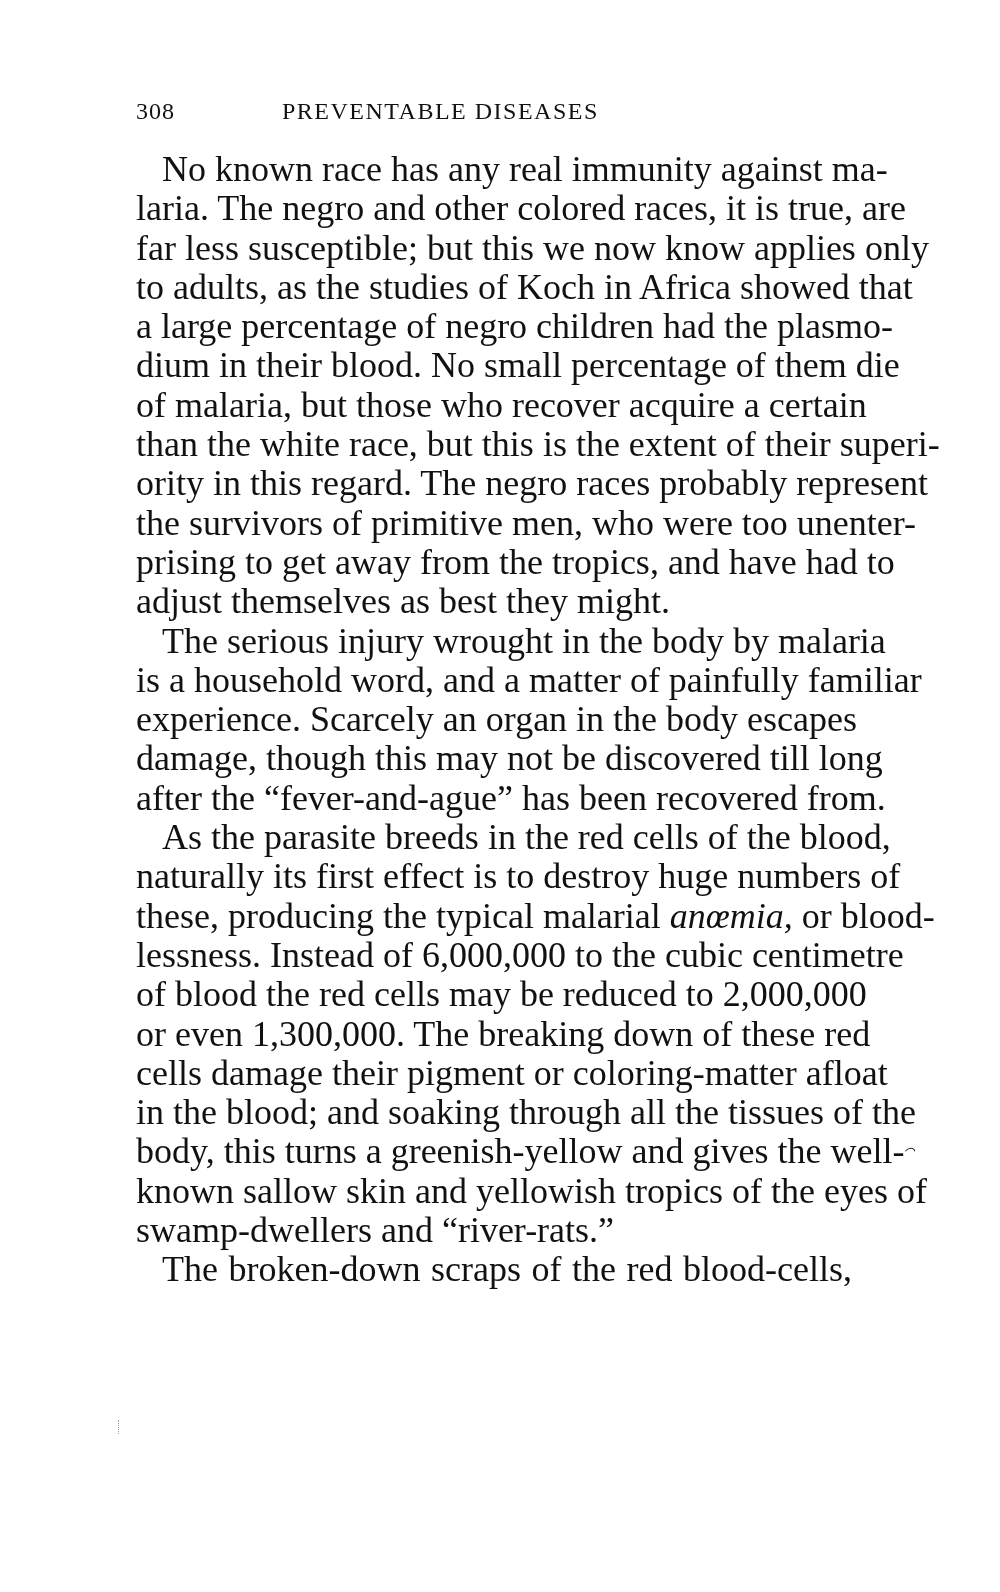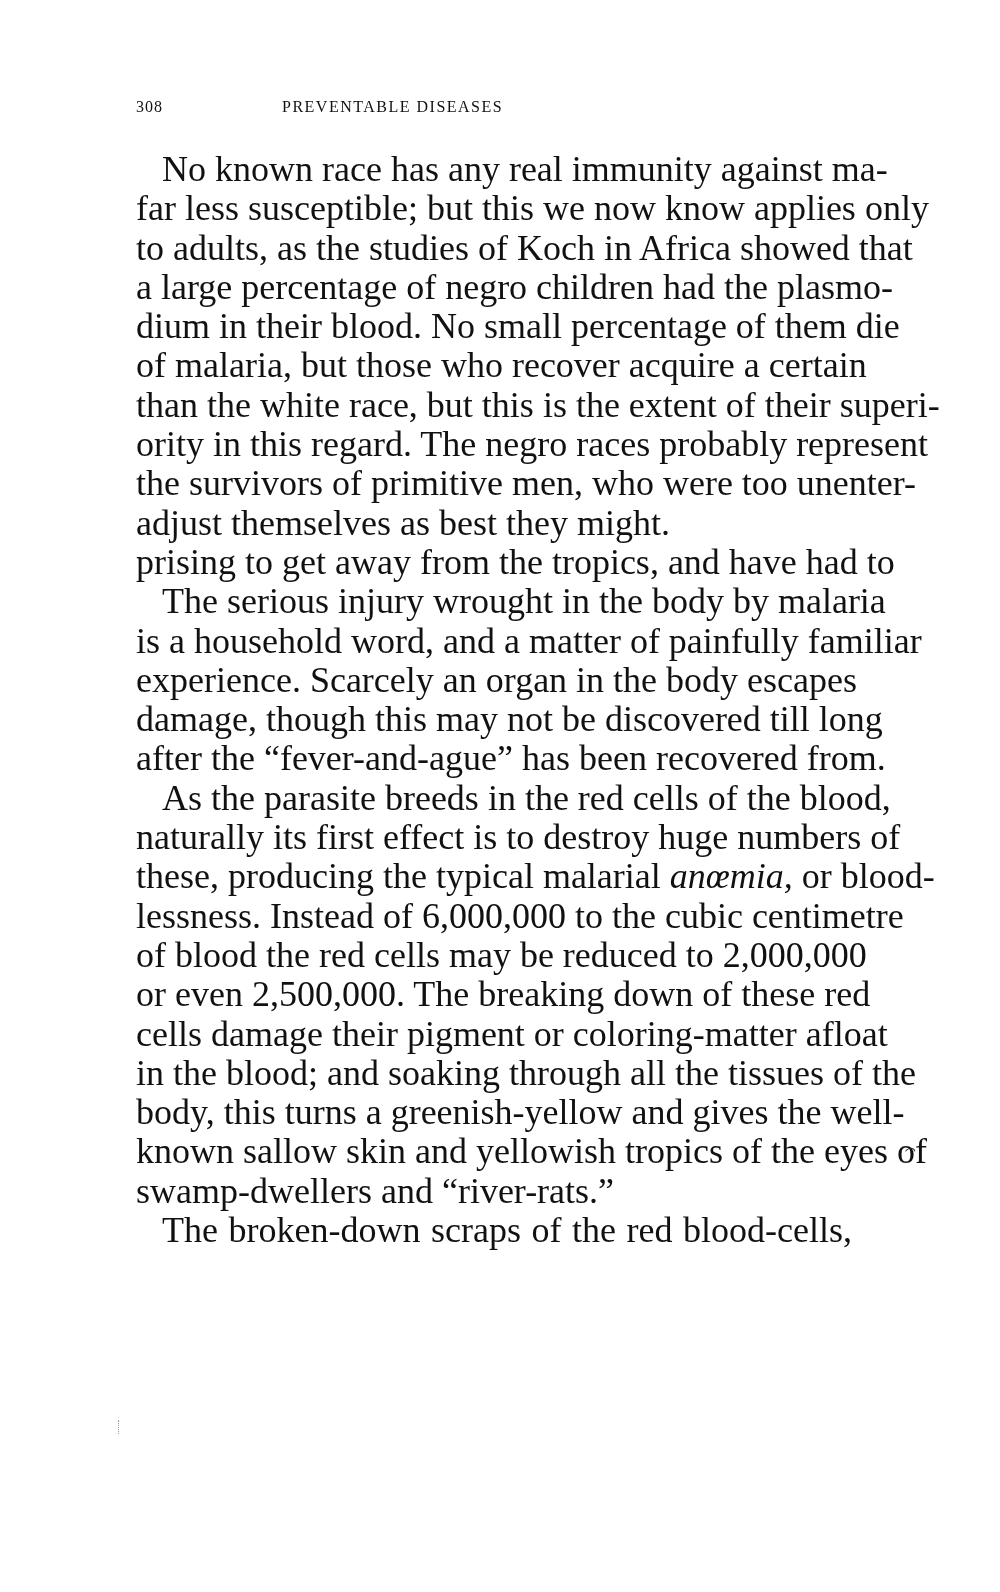"308" .header { font-size: 16px -> 24px }
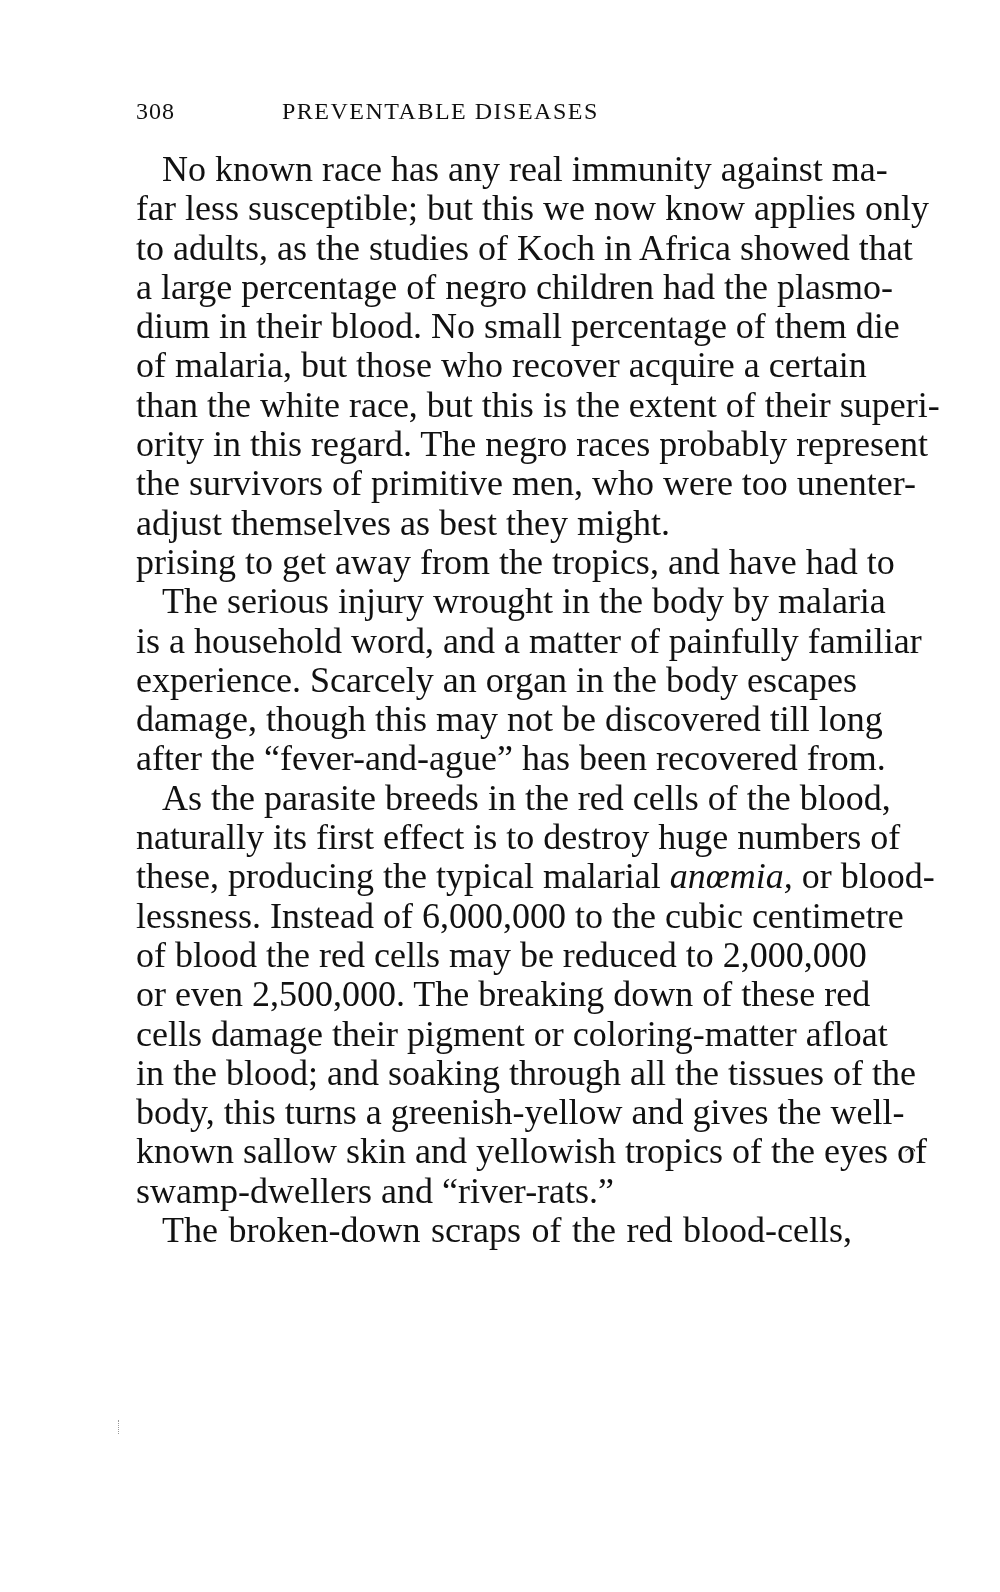"laria. The negro and other" span.line { html: none -> <span>laria. The negro and other colored races, it is true, are</span> }
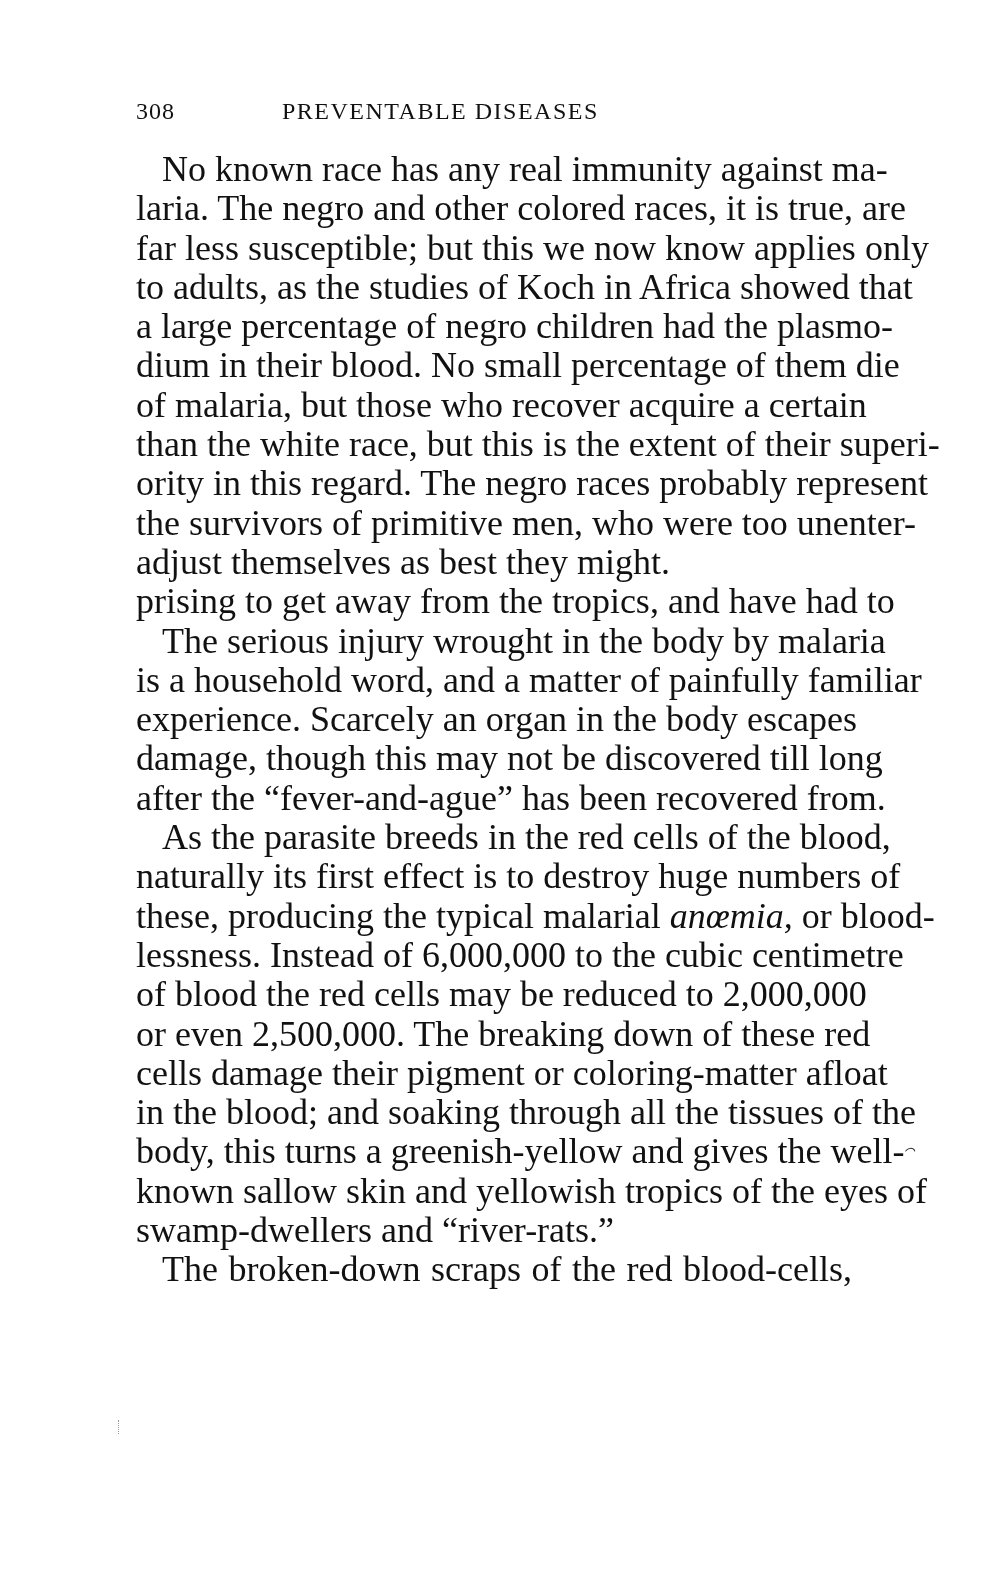"adjust themselves as best they" span.line { order: before "prising to get away from" -> after "prising to get away from" }
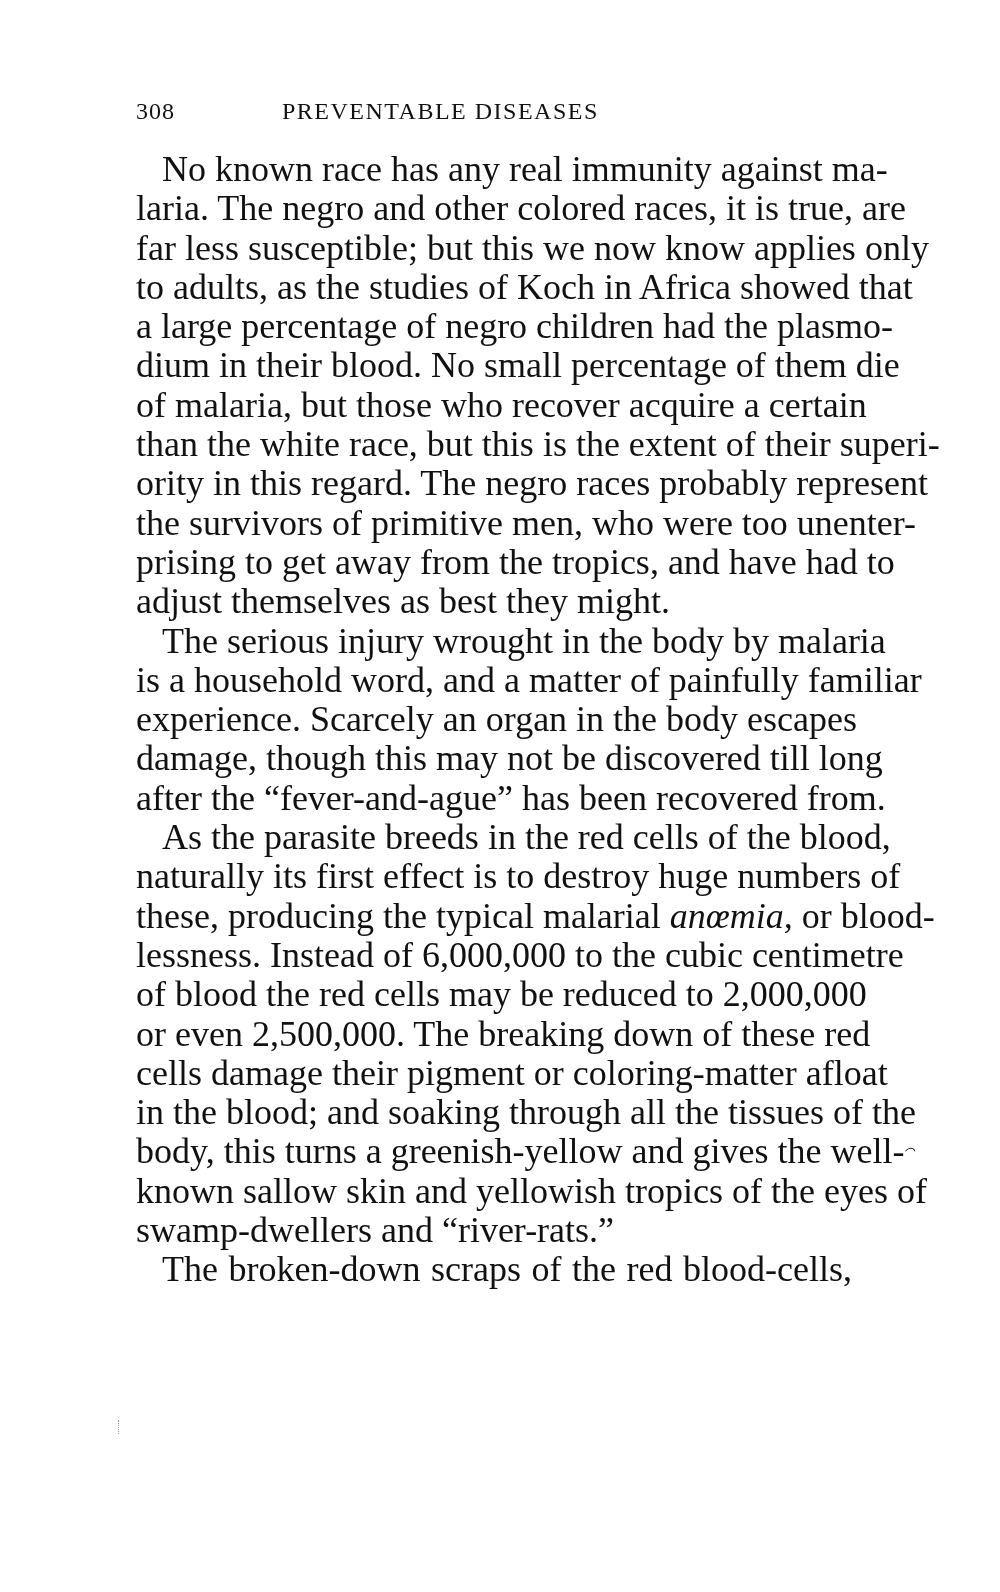"or even 2,500,000. The breaking" span.line { text: 2,500,000 -> 1,300,000 }
